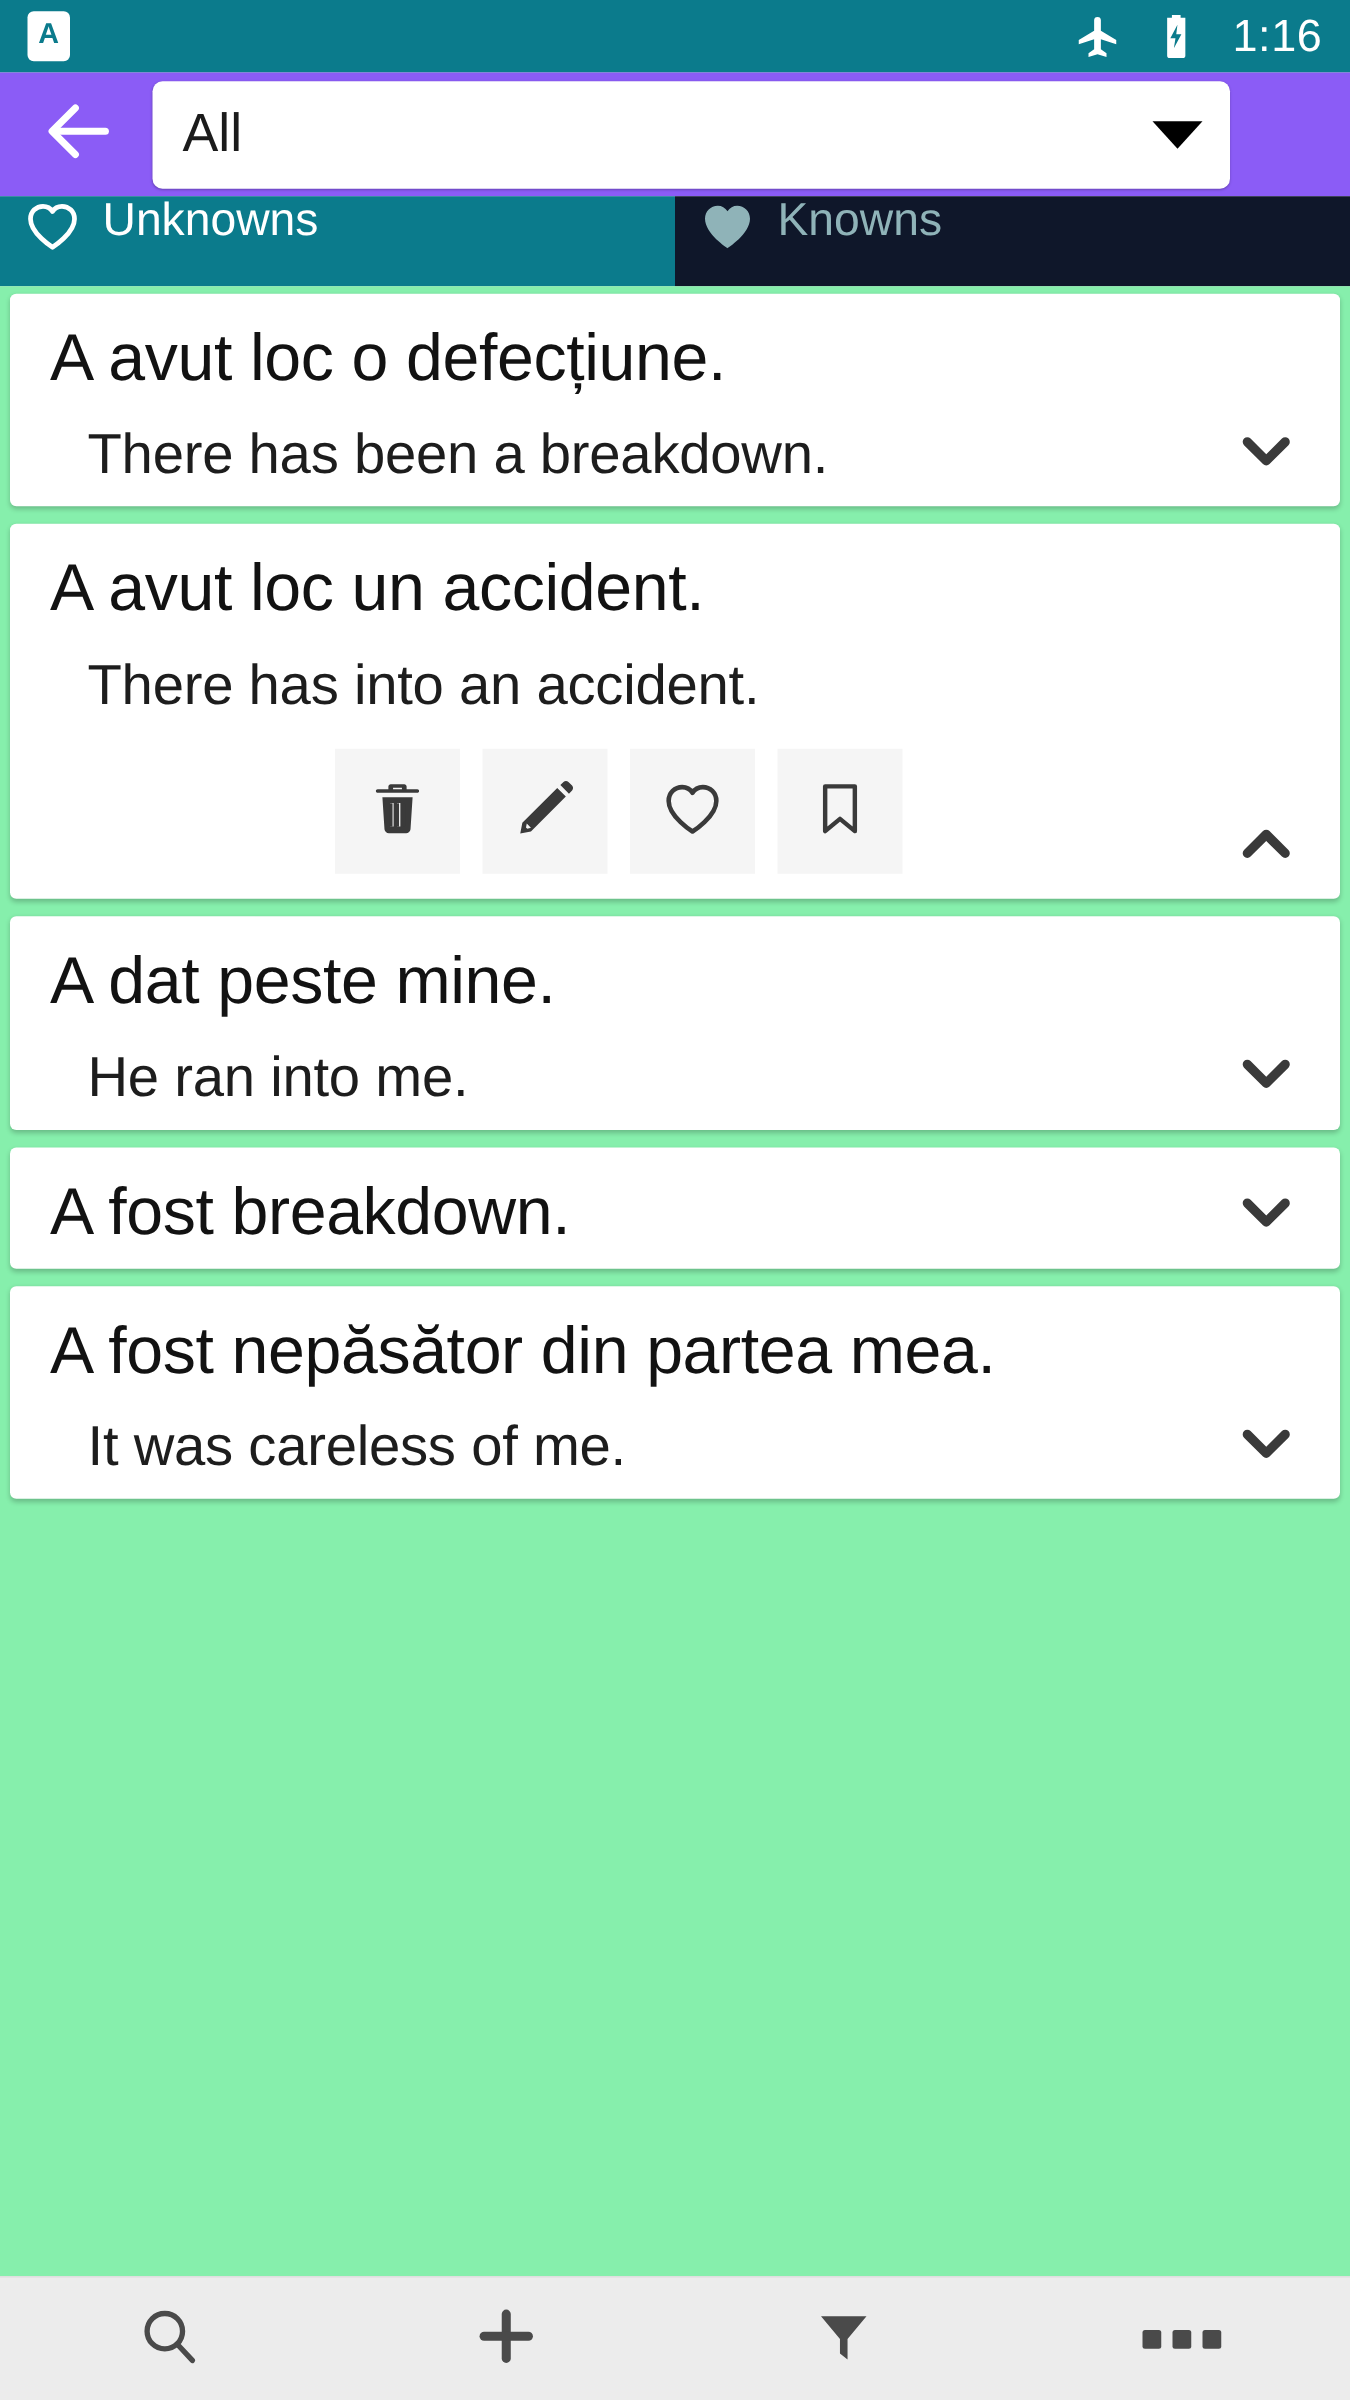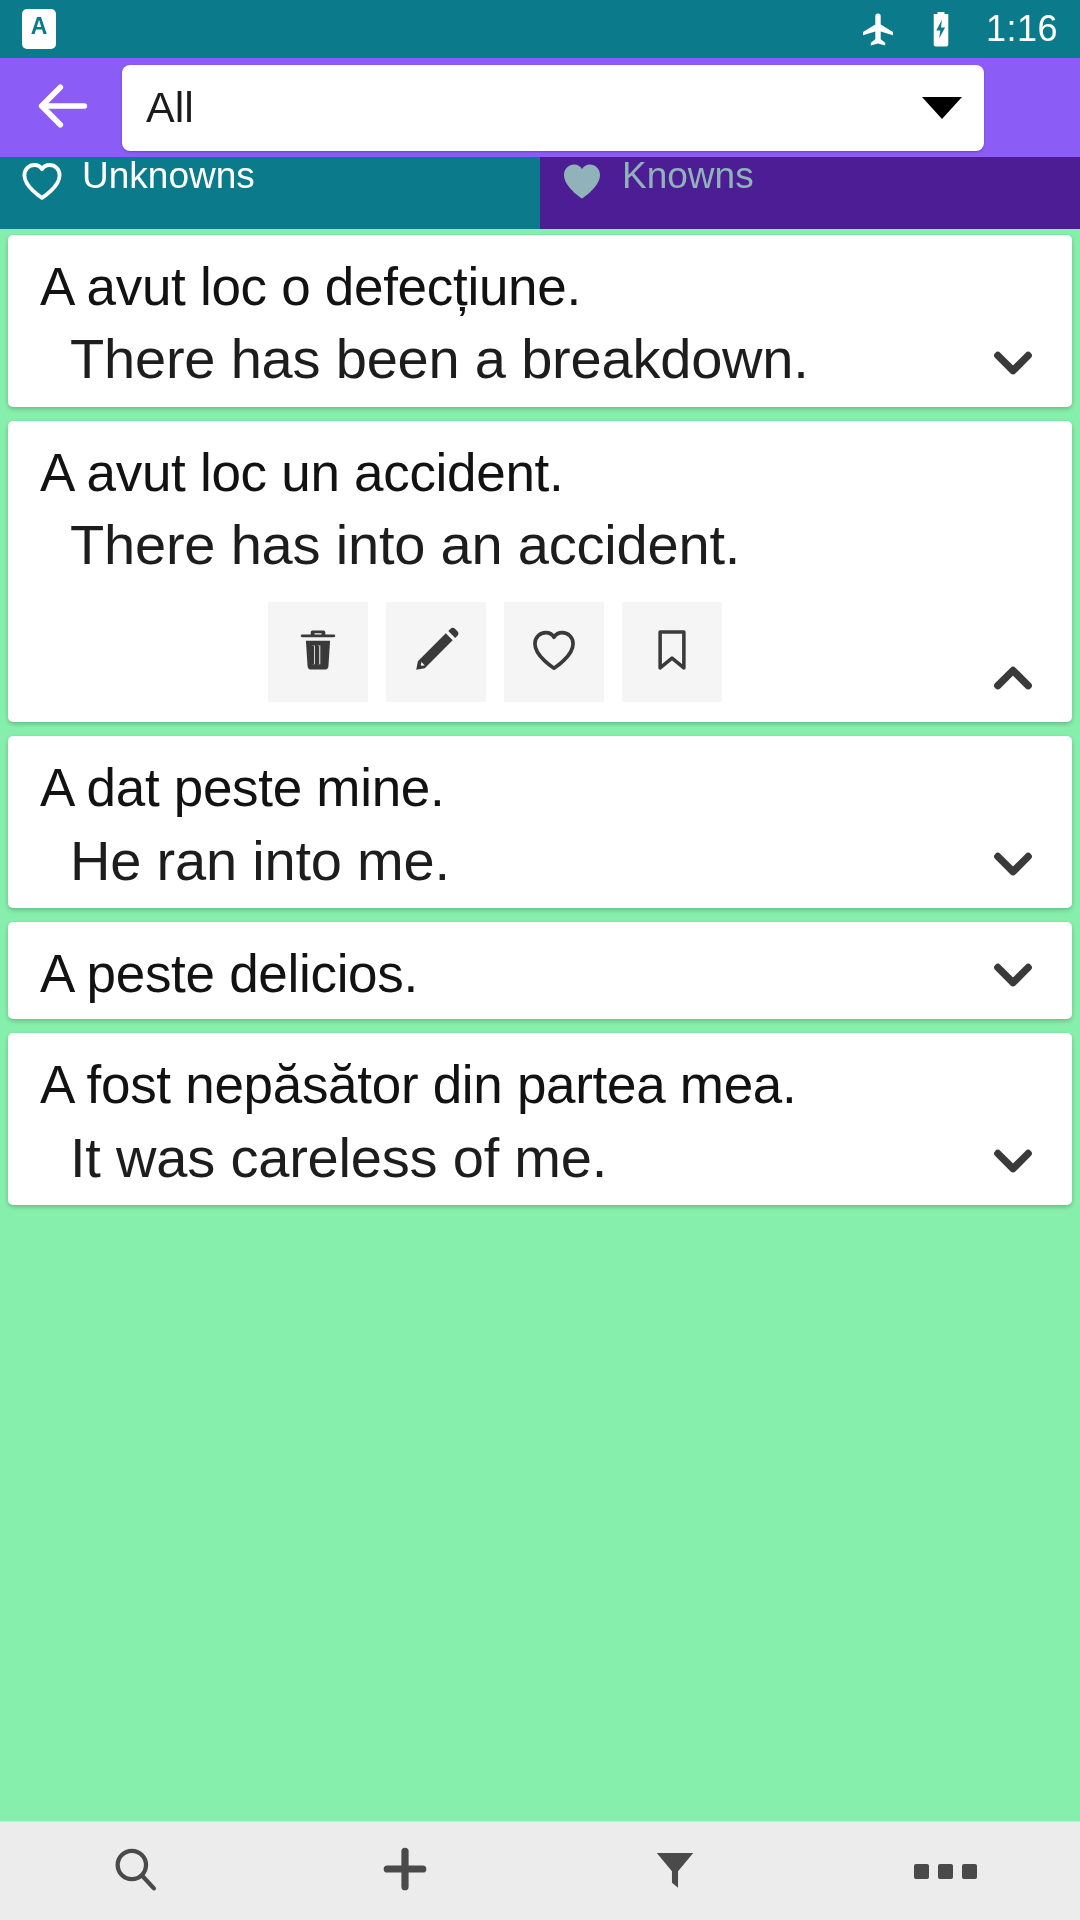"Knowns" .tab.inactive { background: #4c1d95 -> #0f172a }
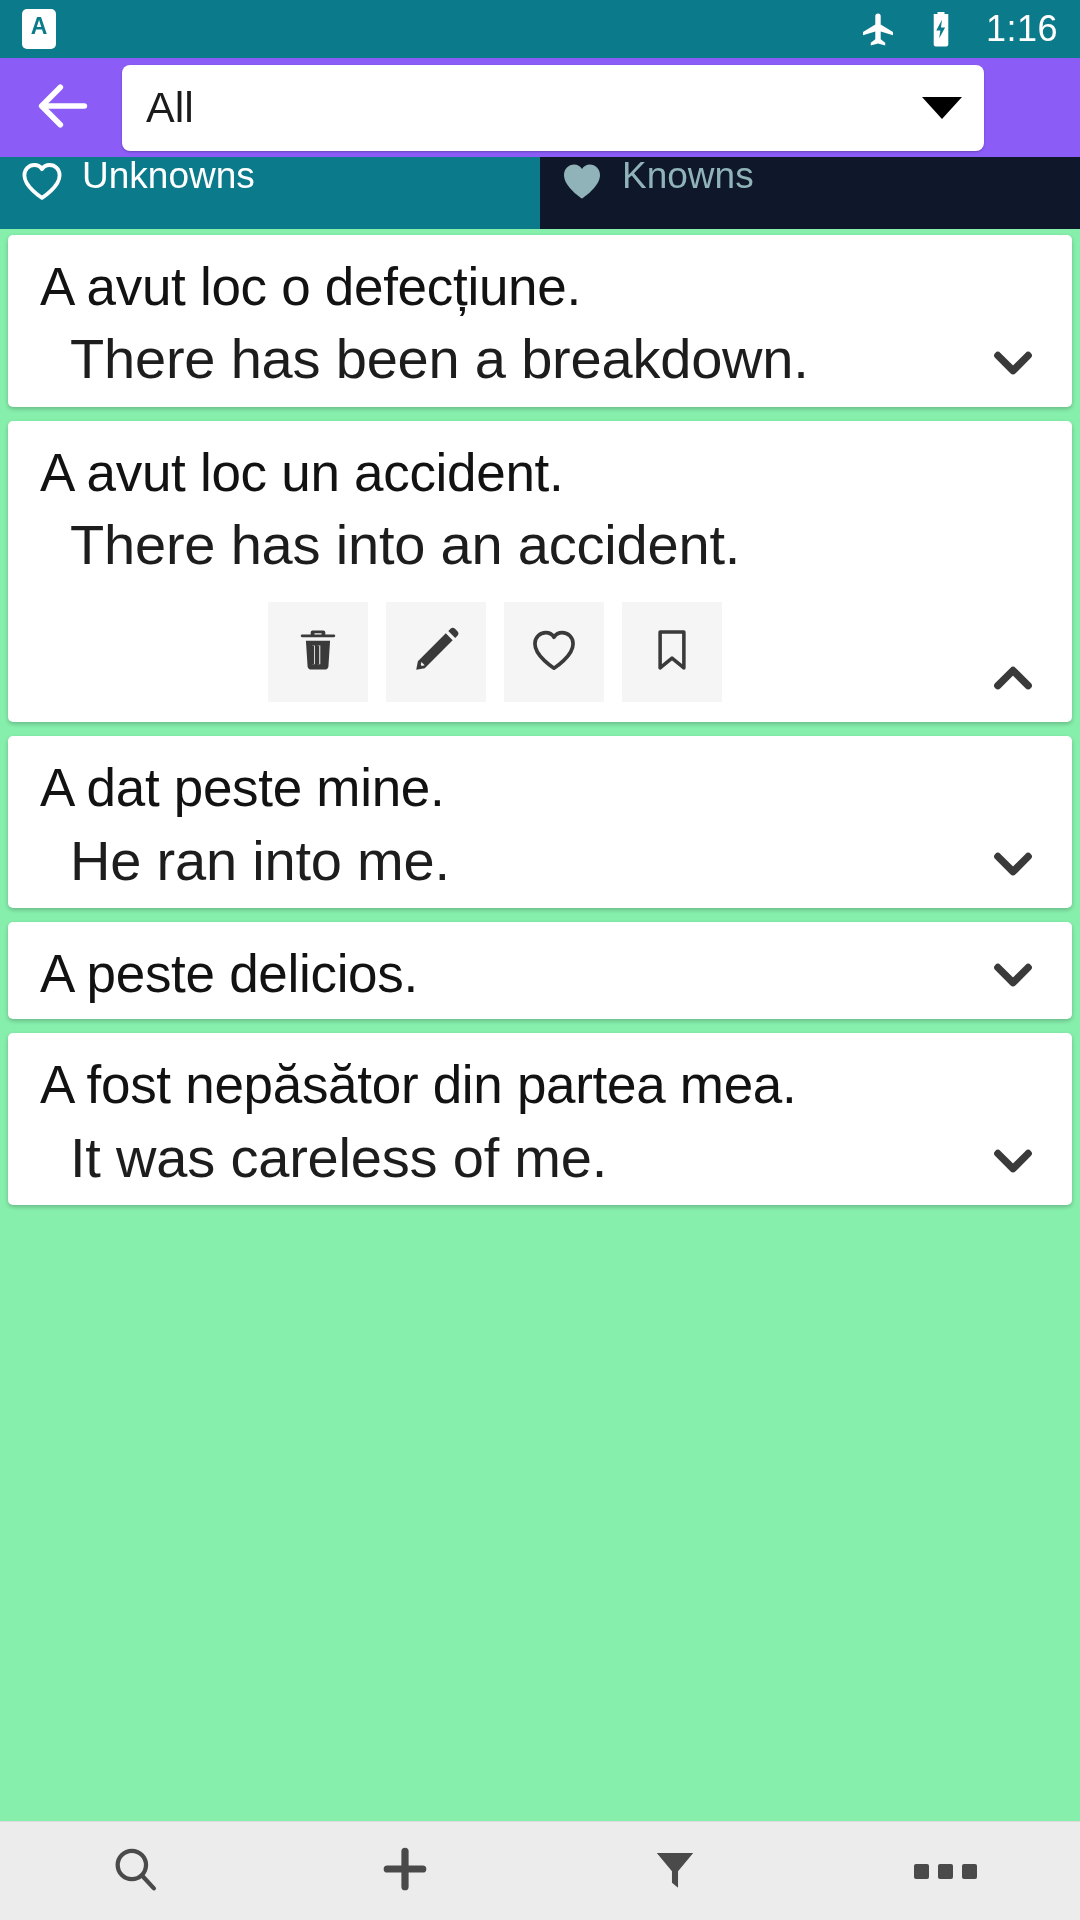"There has been a breakdown." .card-back { font-size: 56px -> 45px; margin-top: 11px -> 22px }
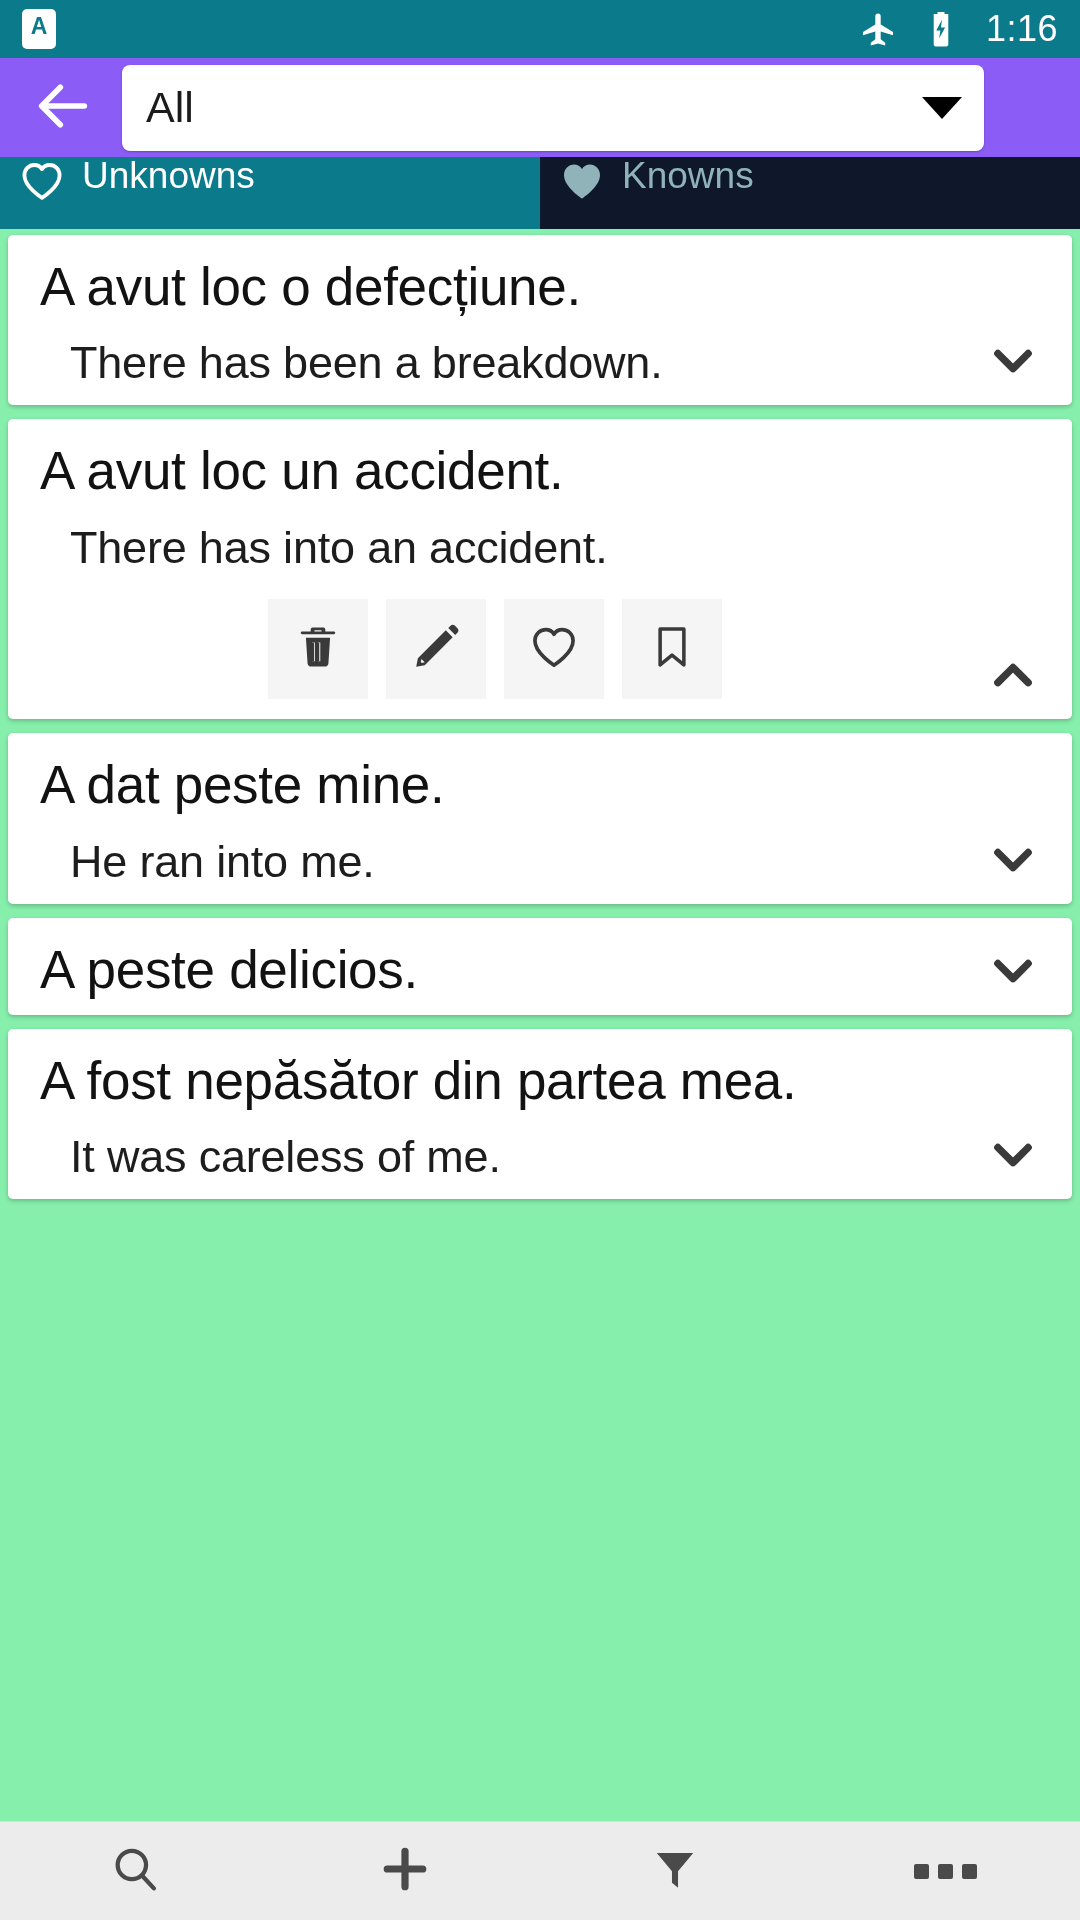"A peste delicios." div.card-front { text: peste delicios -> fost breakdown }
